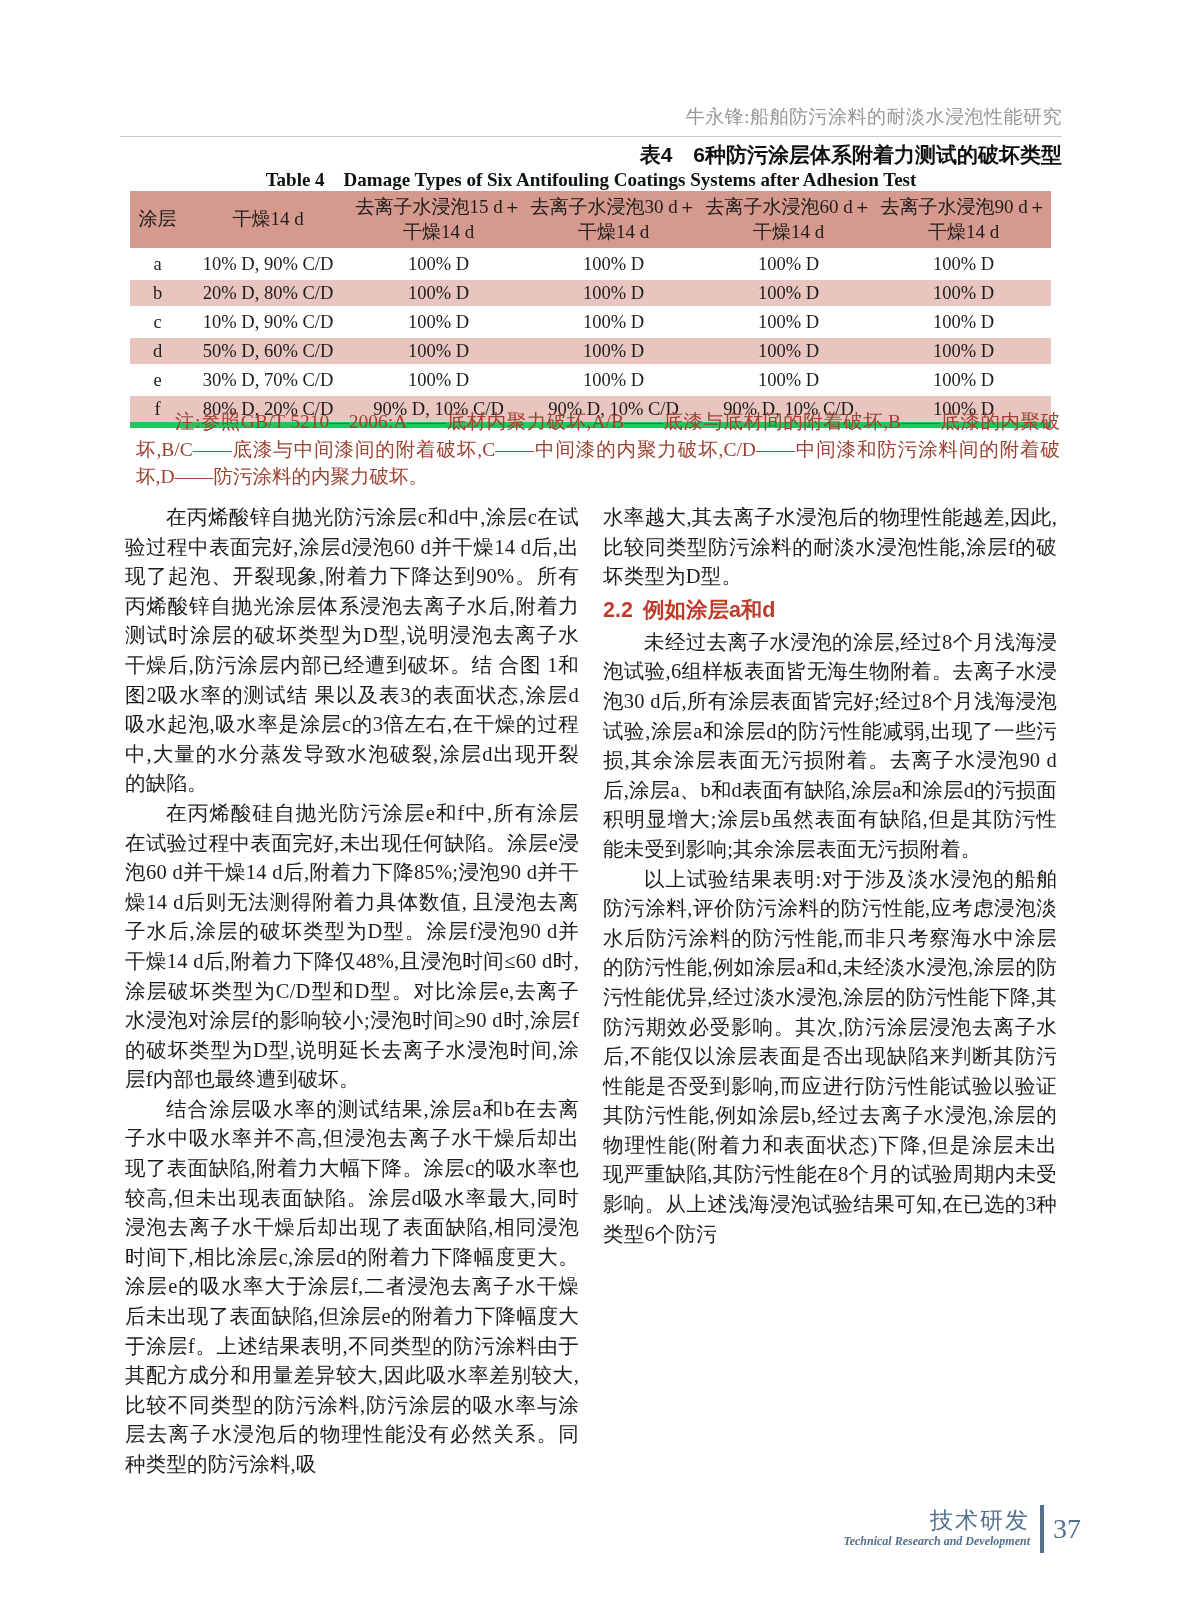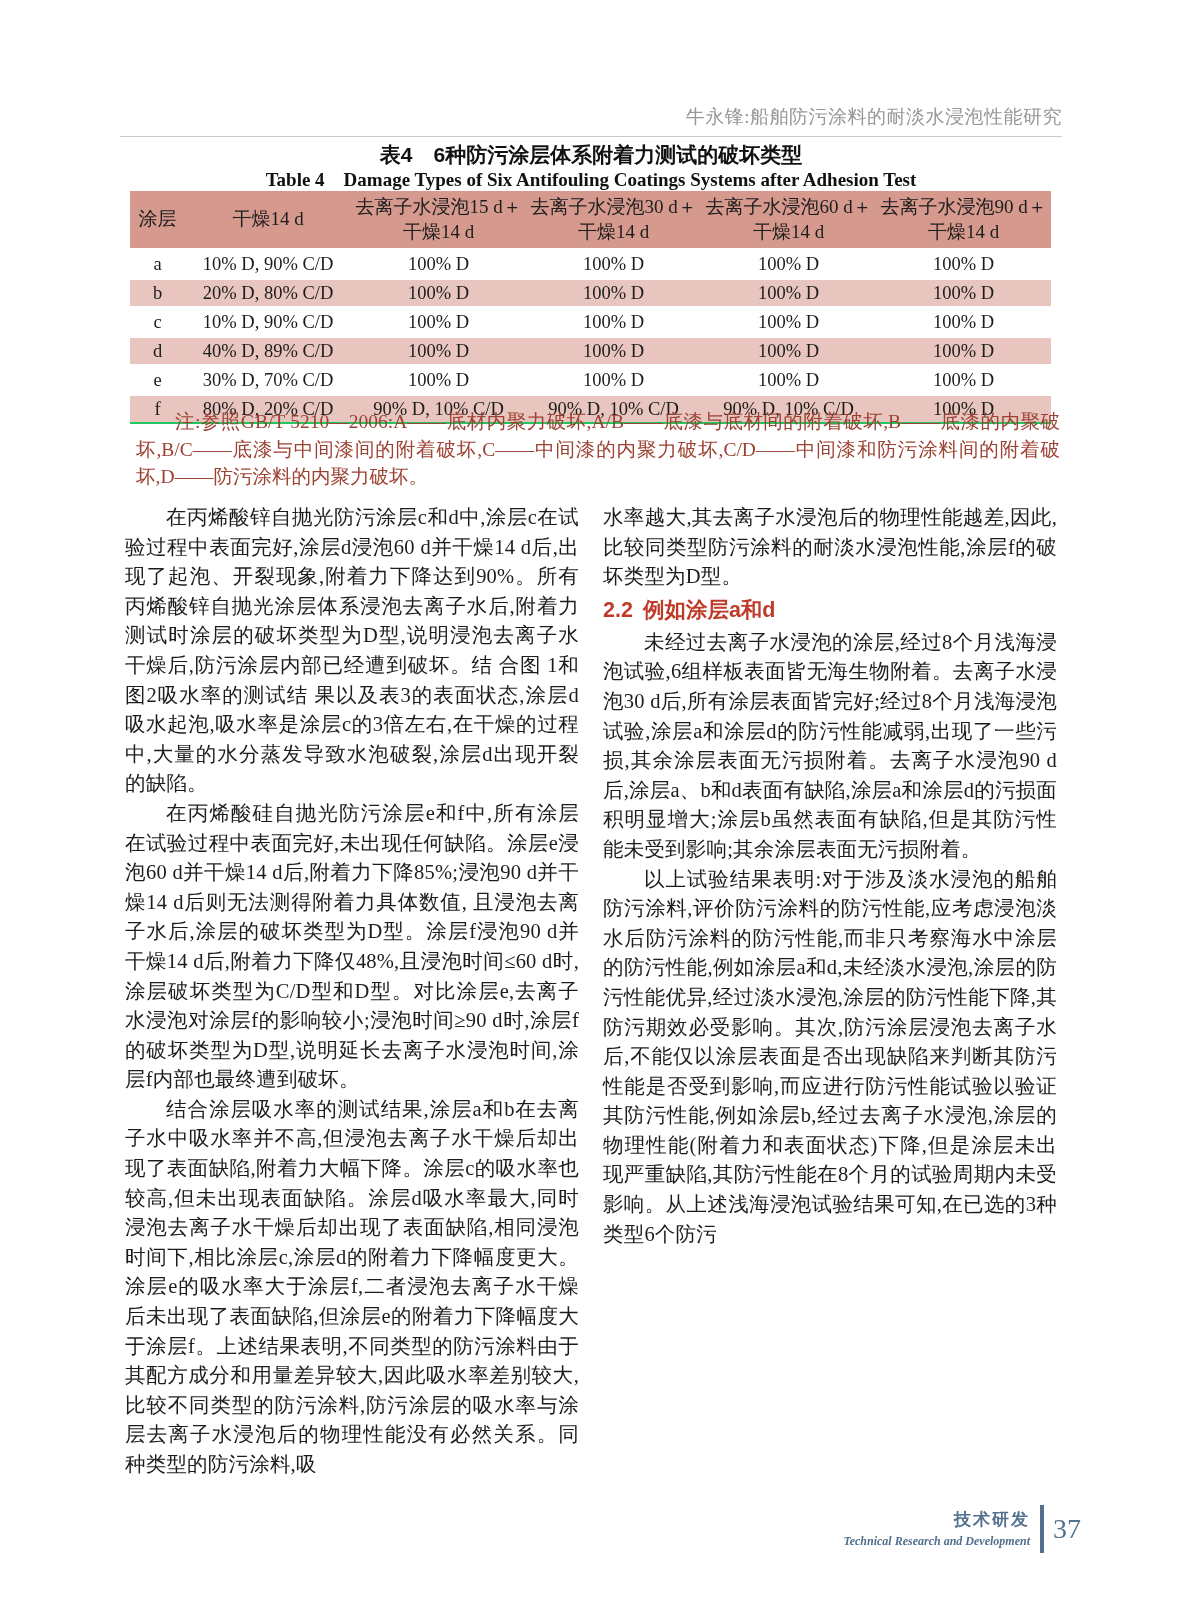"表4 6种防污涂层体系附着力测试的破坏类型" .caption-zh { text-align: center -> right }
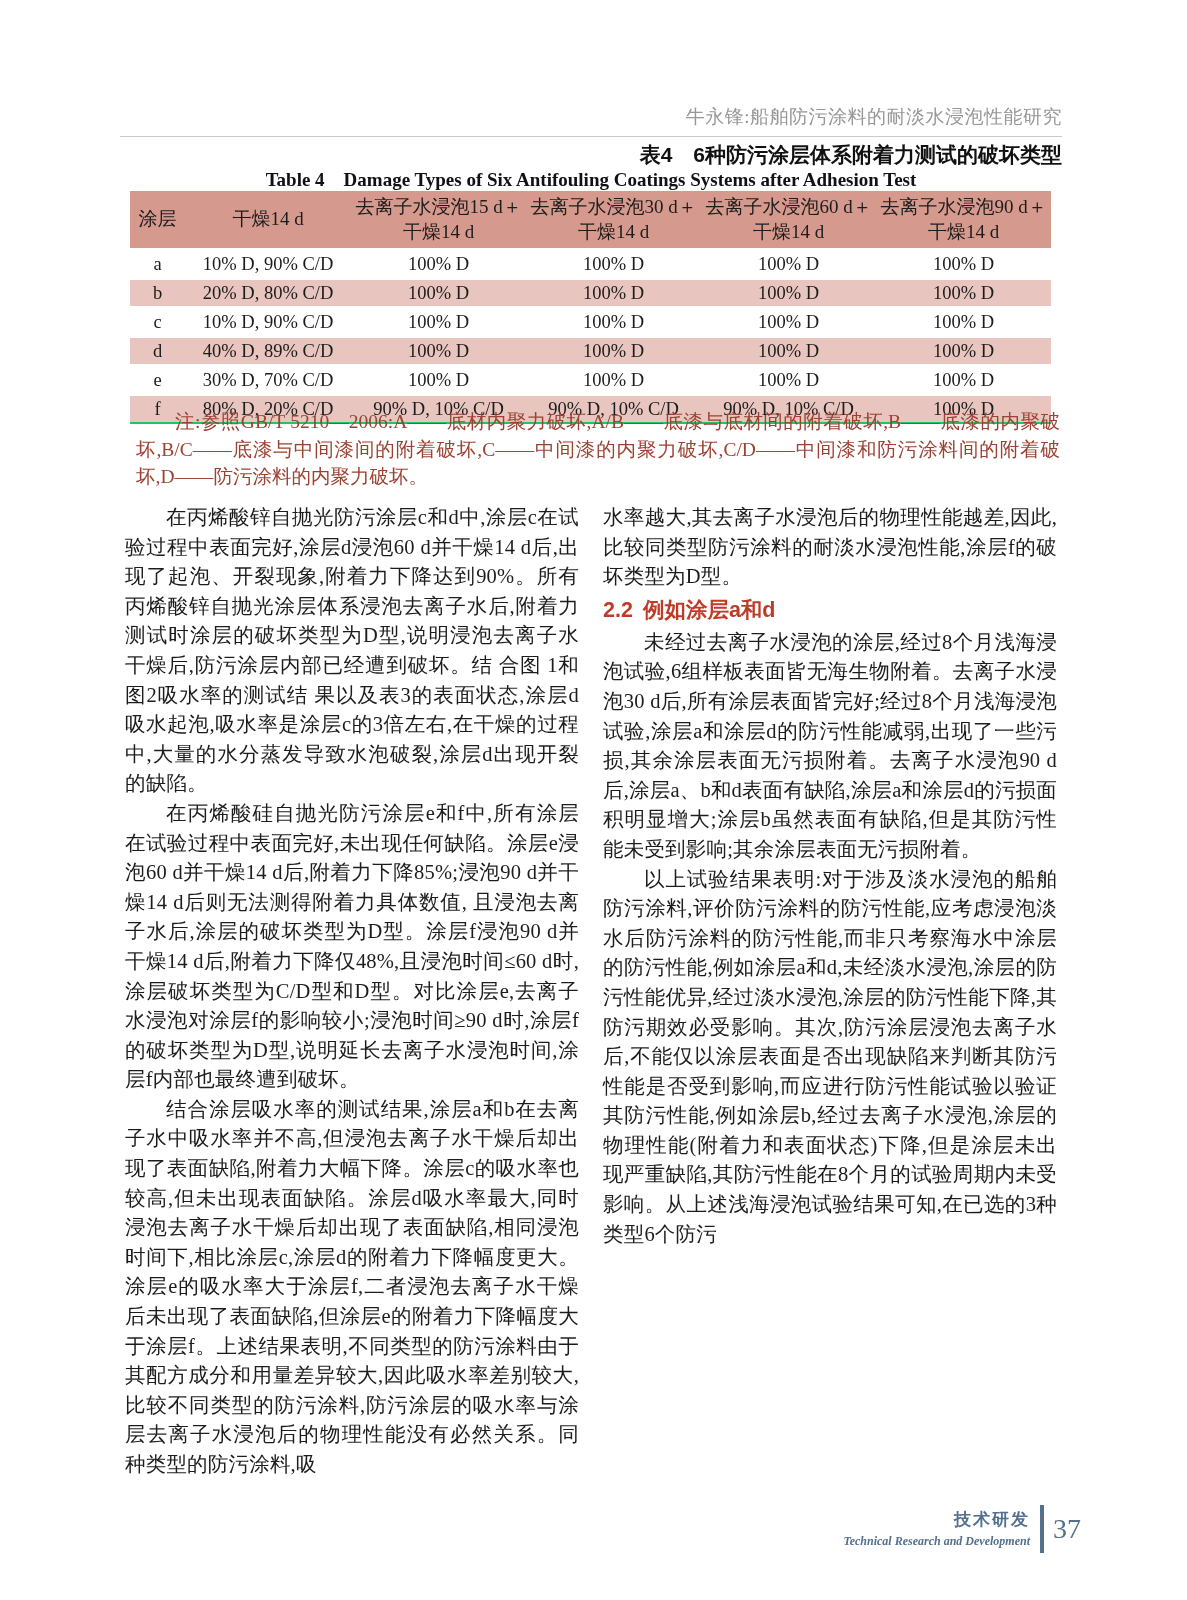"涂层" .t4 { border-bottom: 2px solid #22c55e -> 6px solid #22c55e }
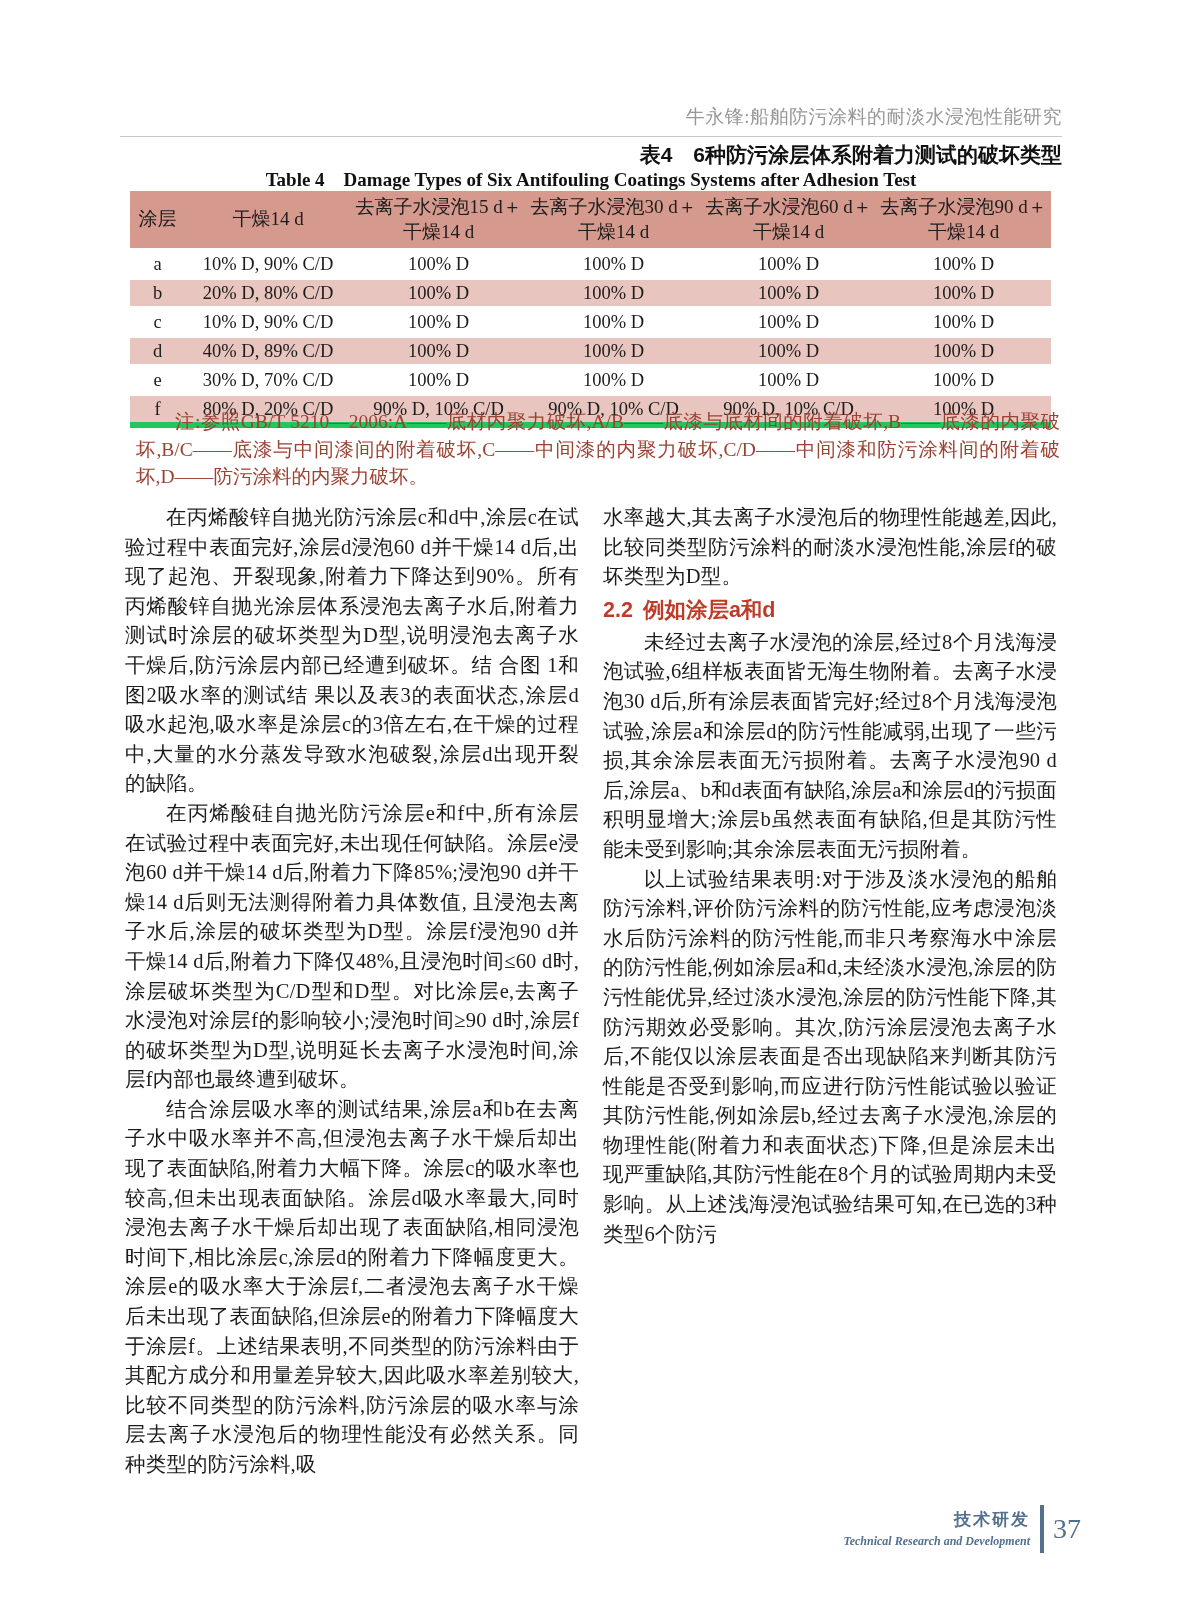"40% D, 89% C/D" td { text: 40% D, 89% -> 50% D, 60% }
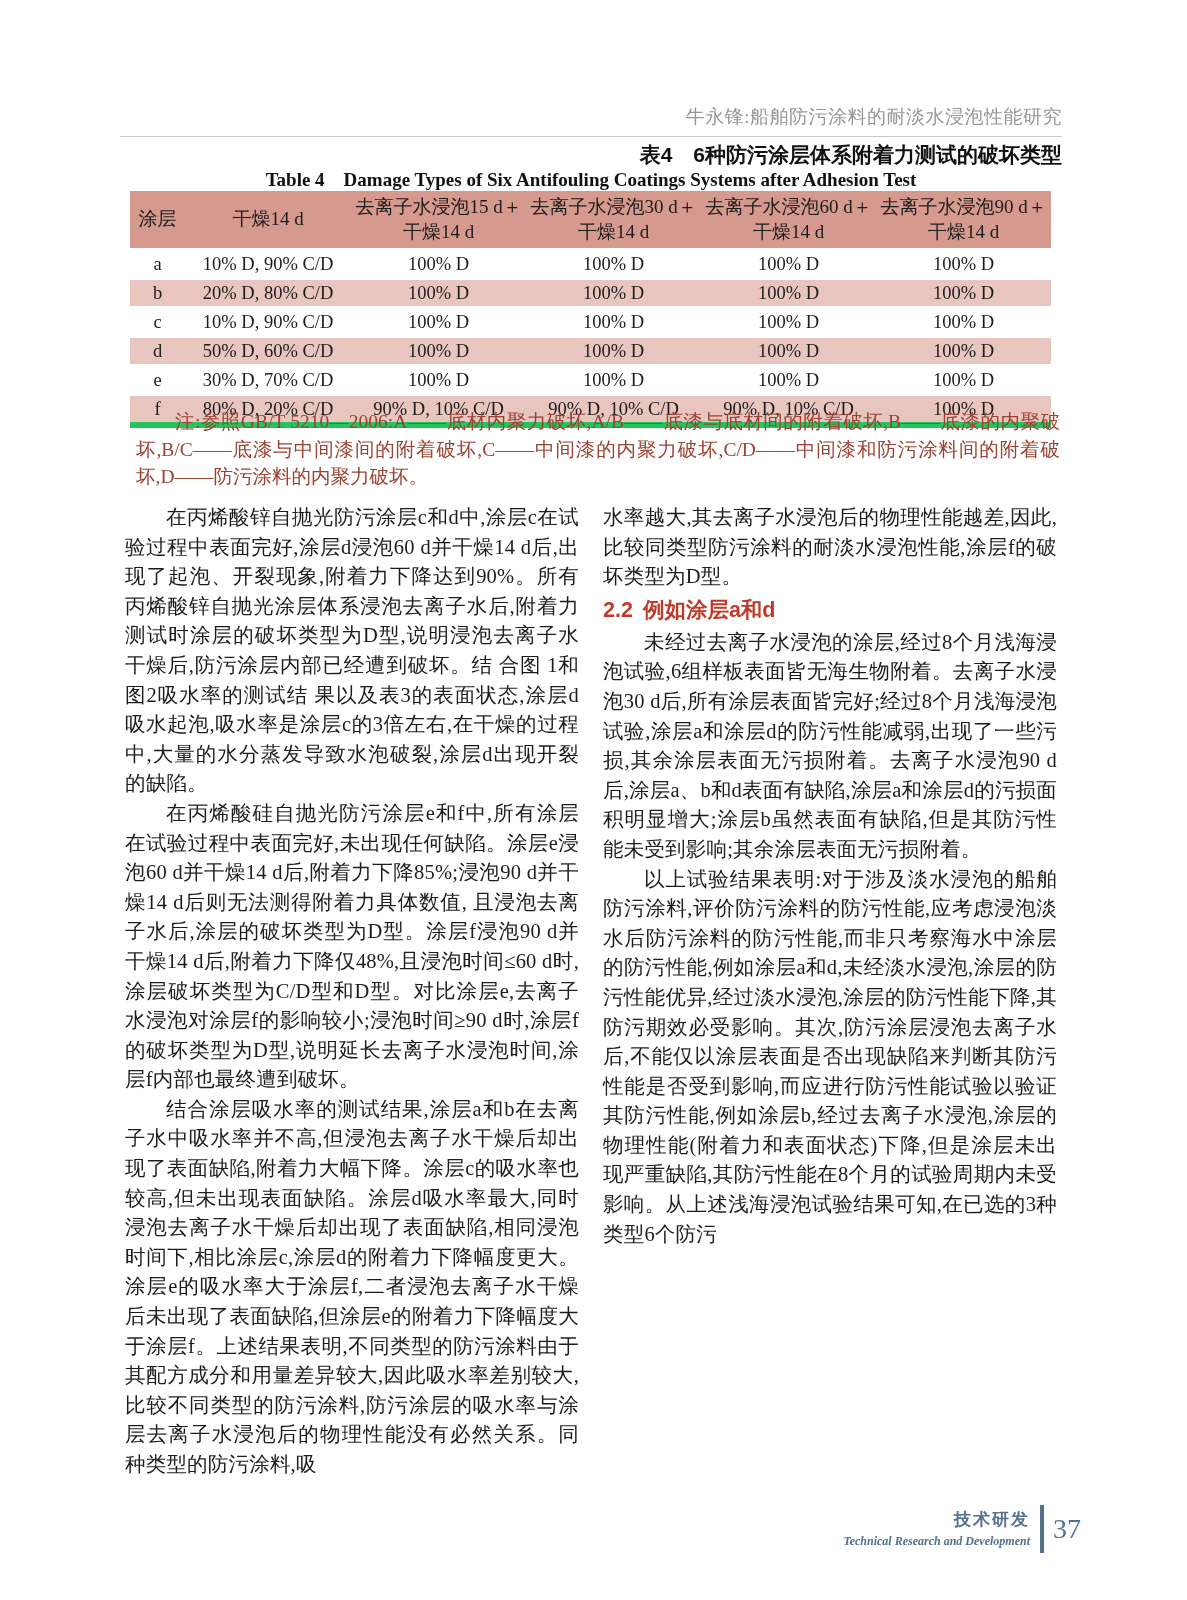"技术研发" .footer-zh { font-size: 17px -> 23px; font-weight: bold -> normal }
